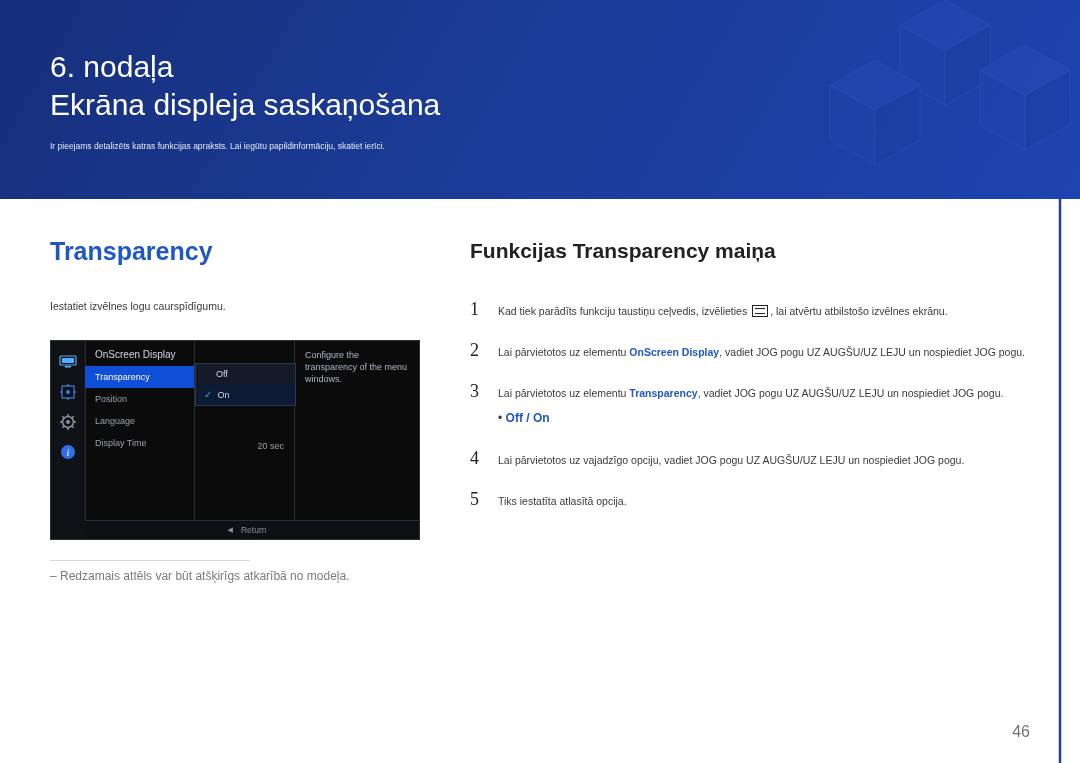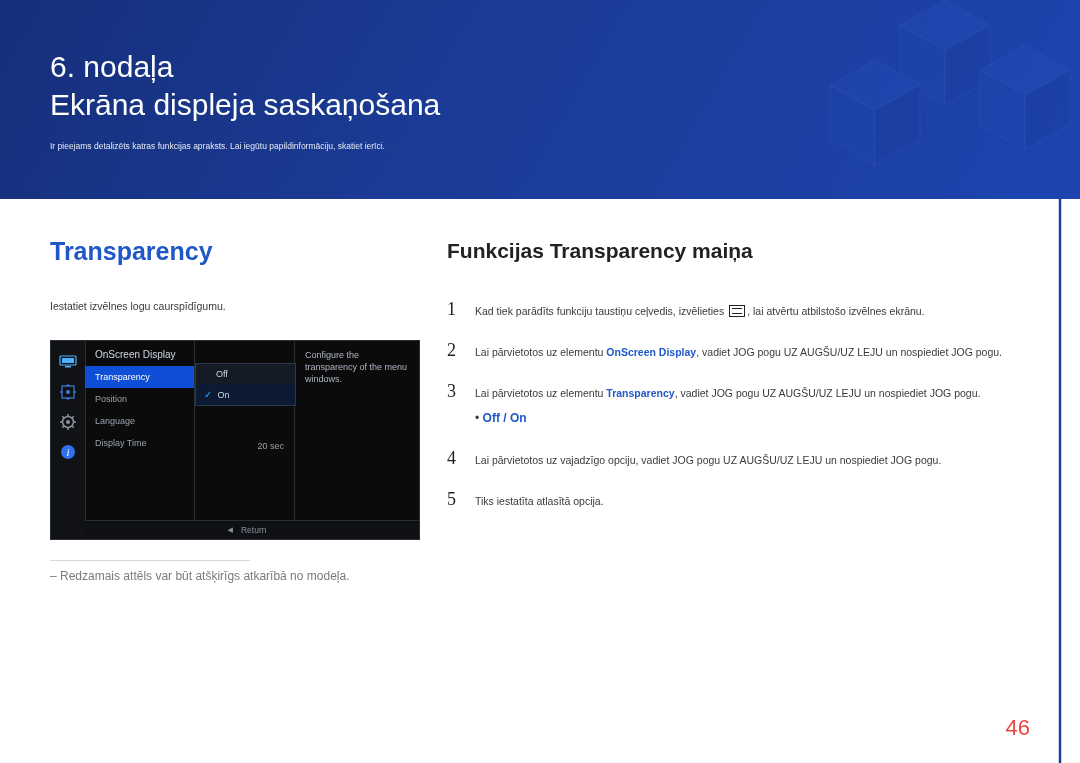"Transparency" .content { gap: 27px -> 50px }
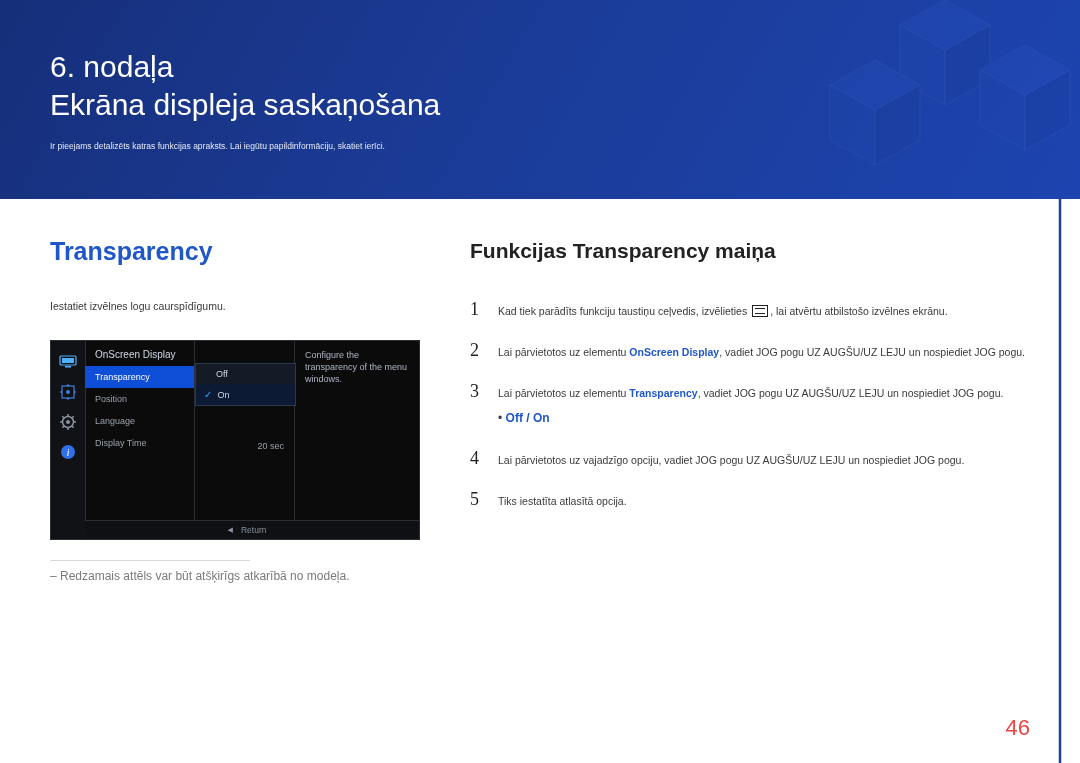"46" .pagenum { color: #ef4444 -> #737373; font-size: 22px -> 16px }
